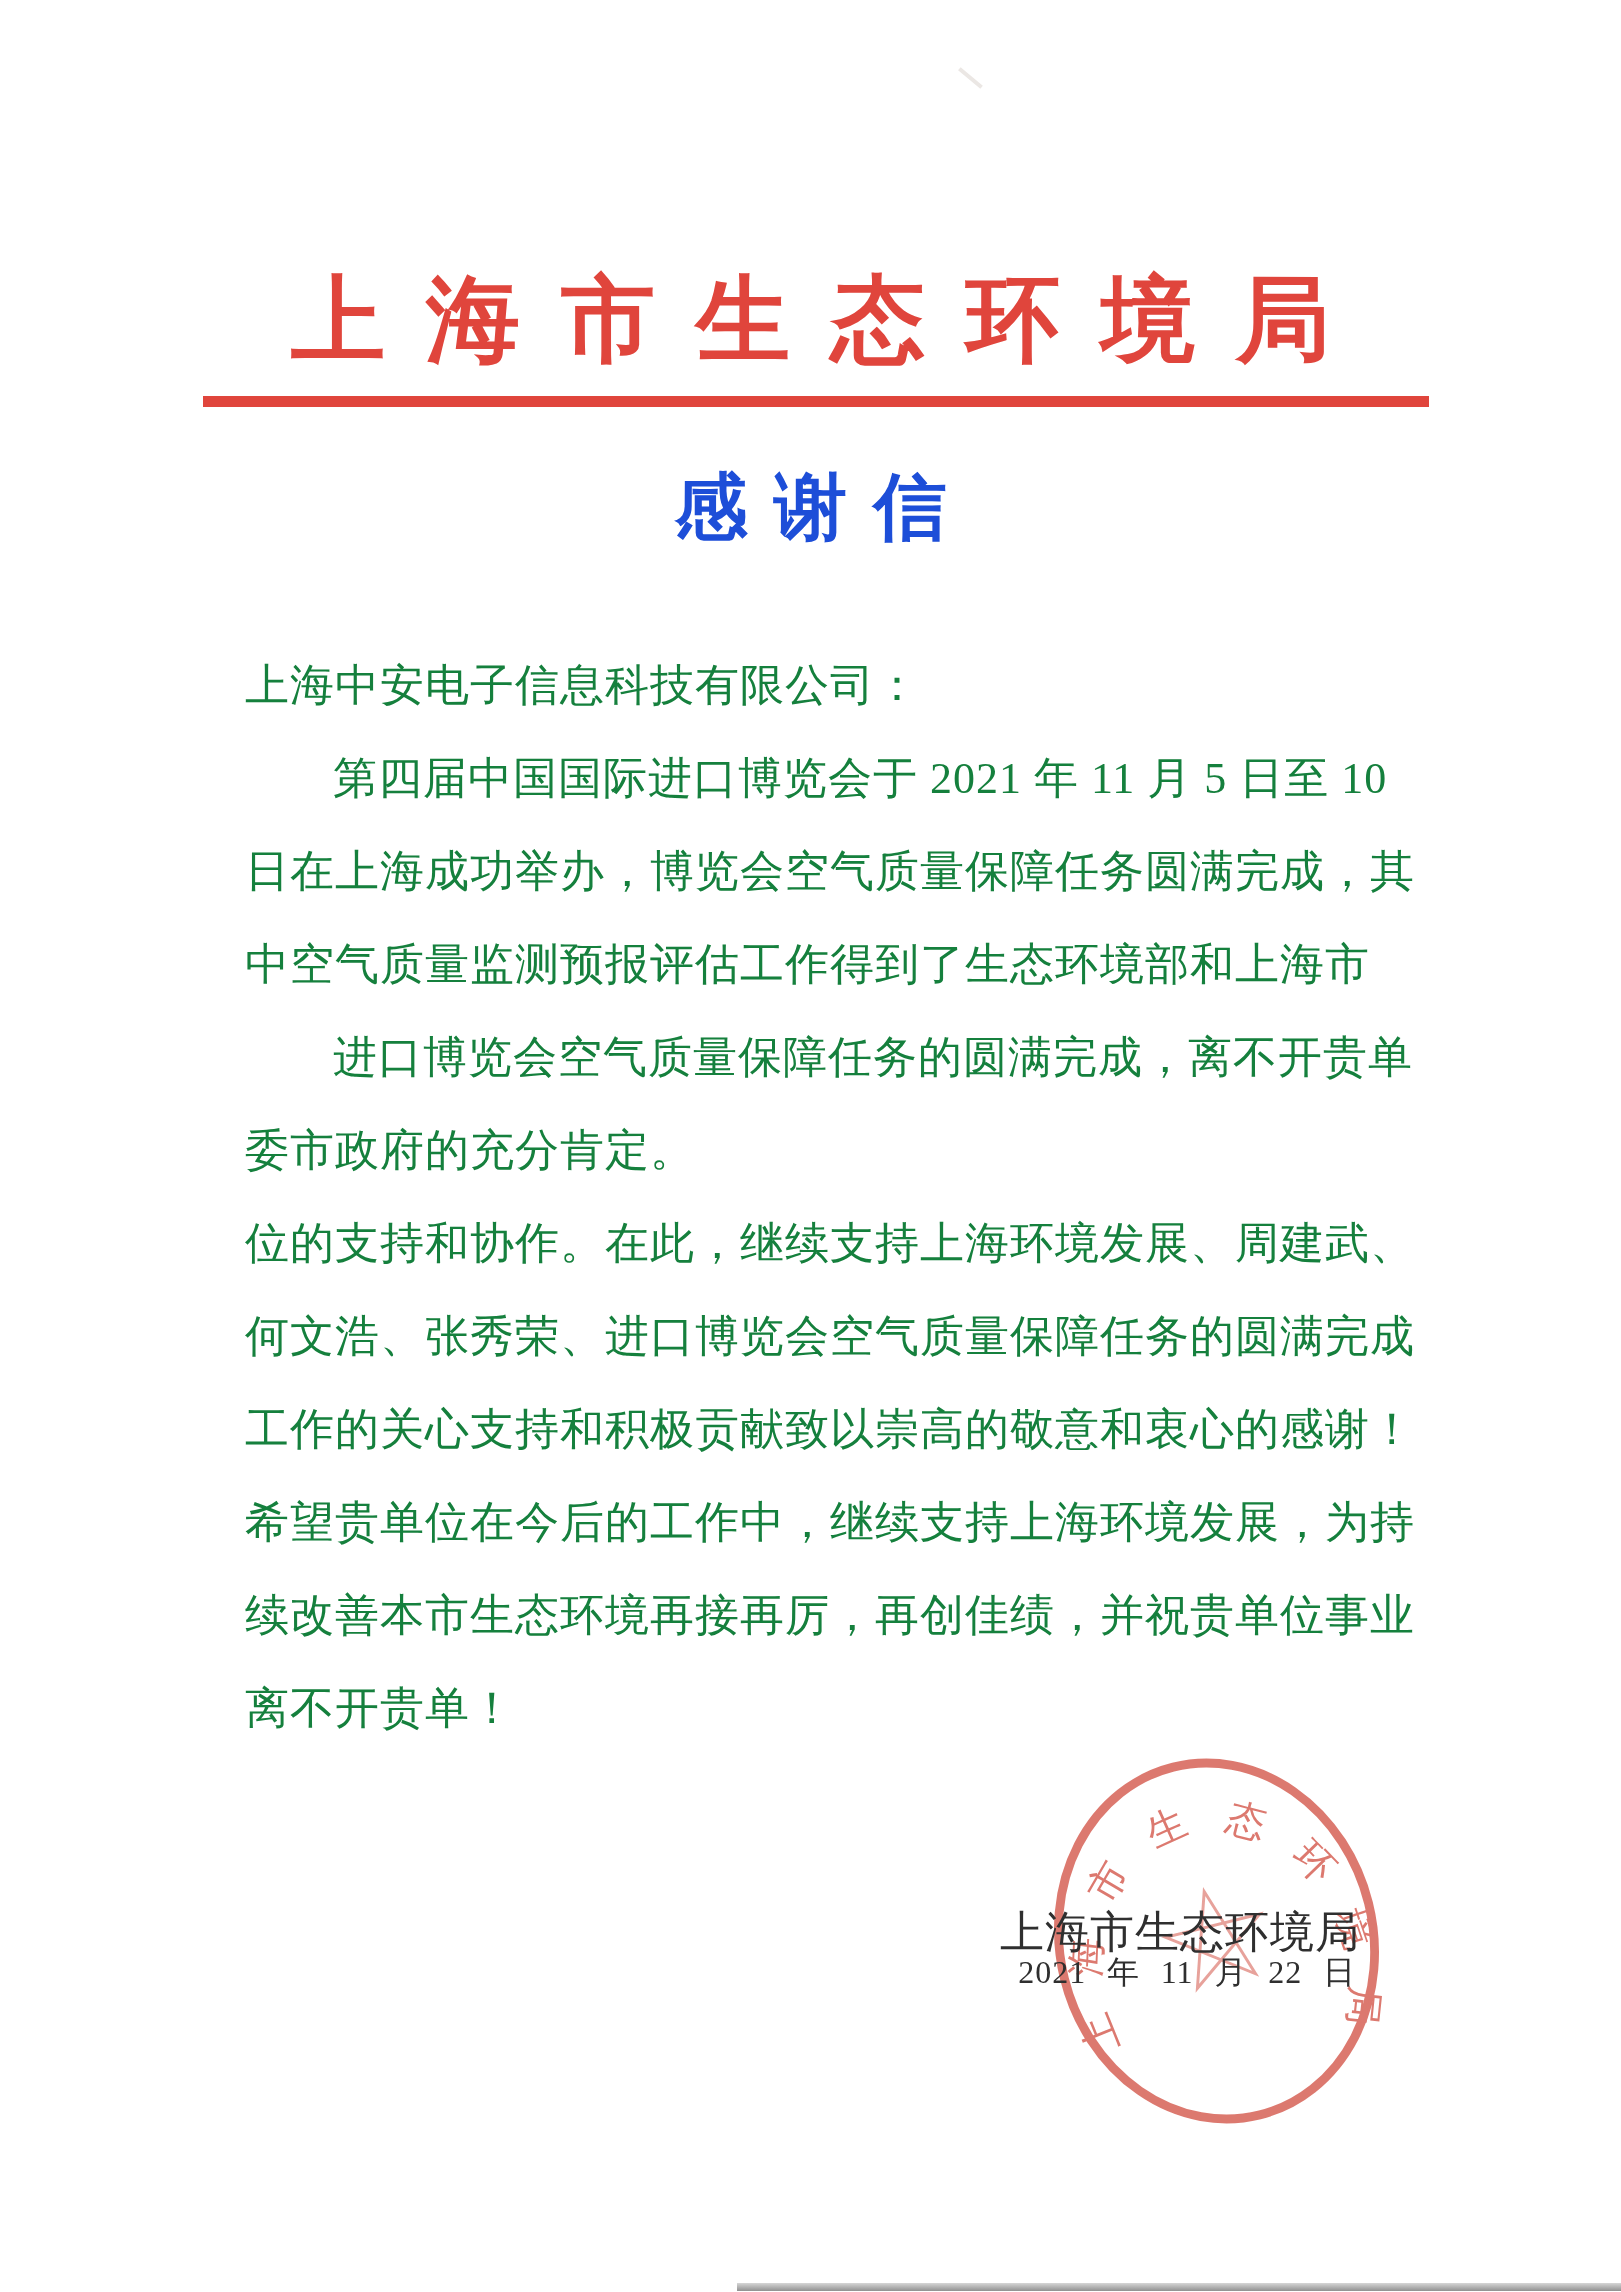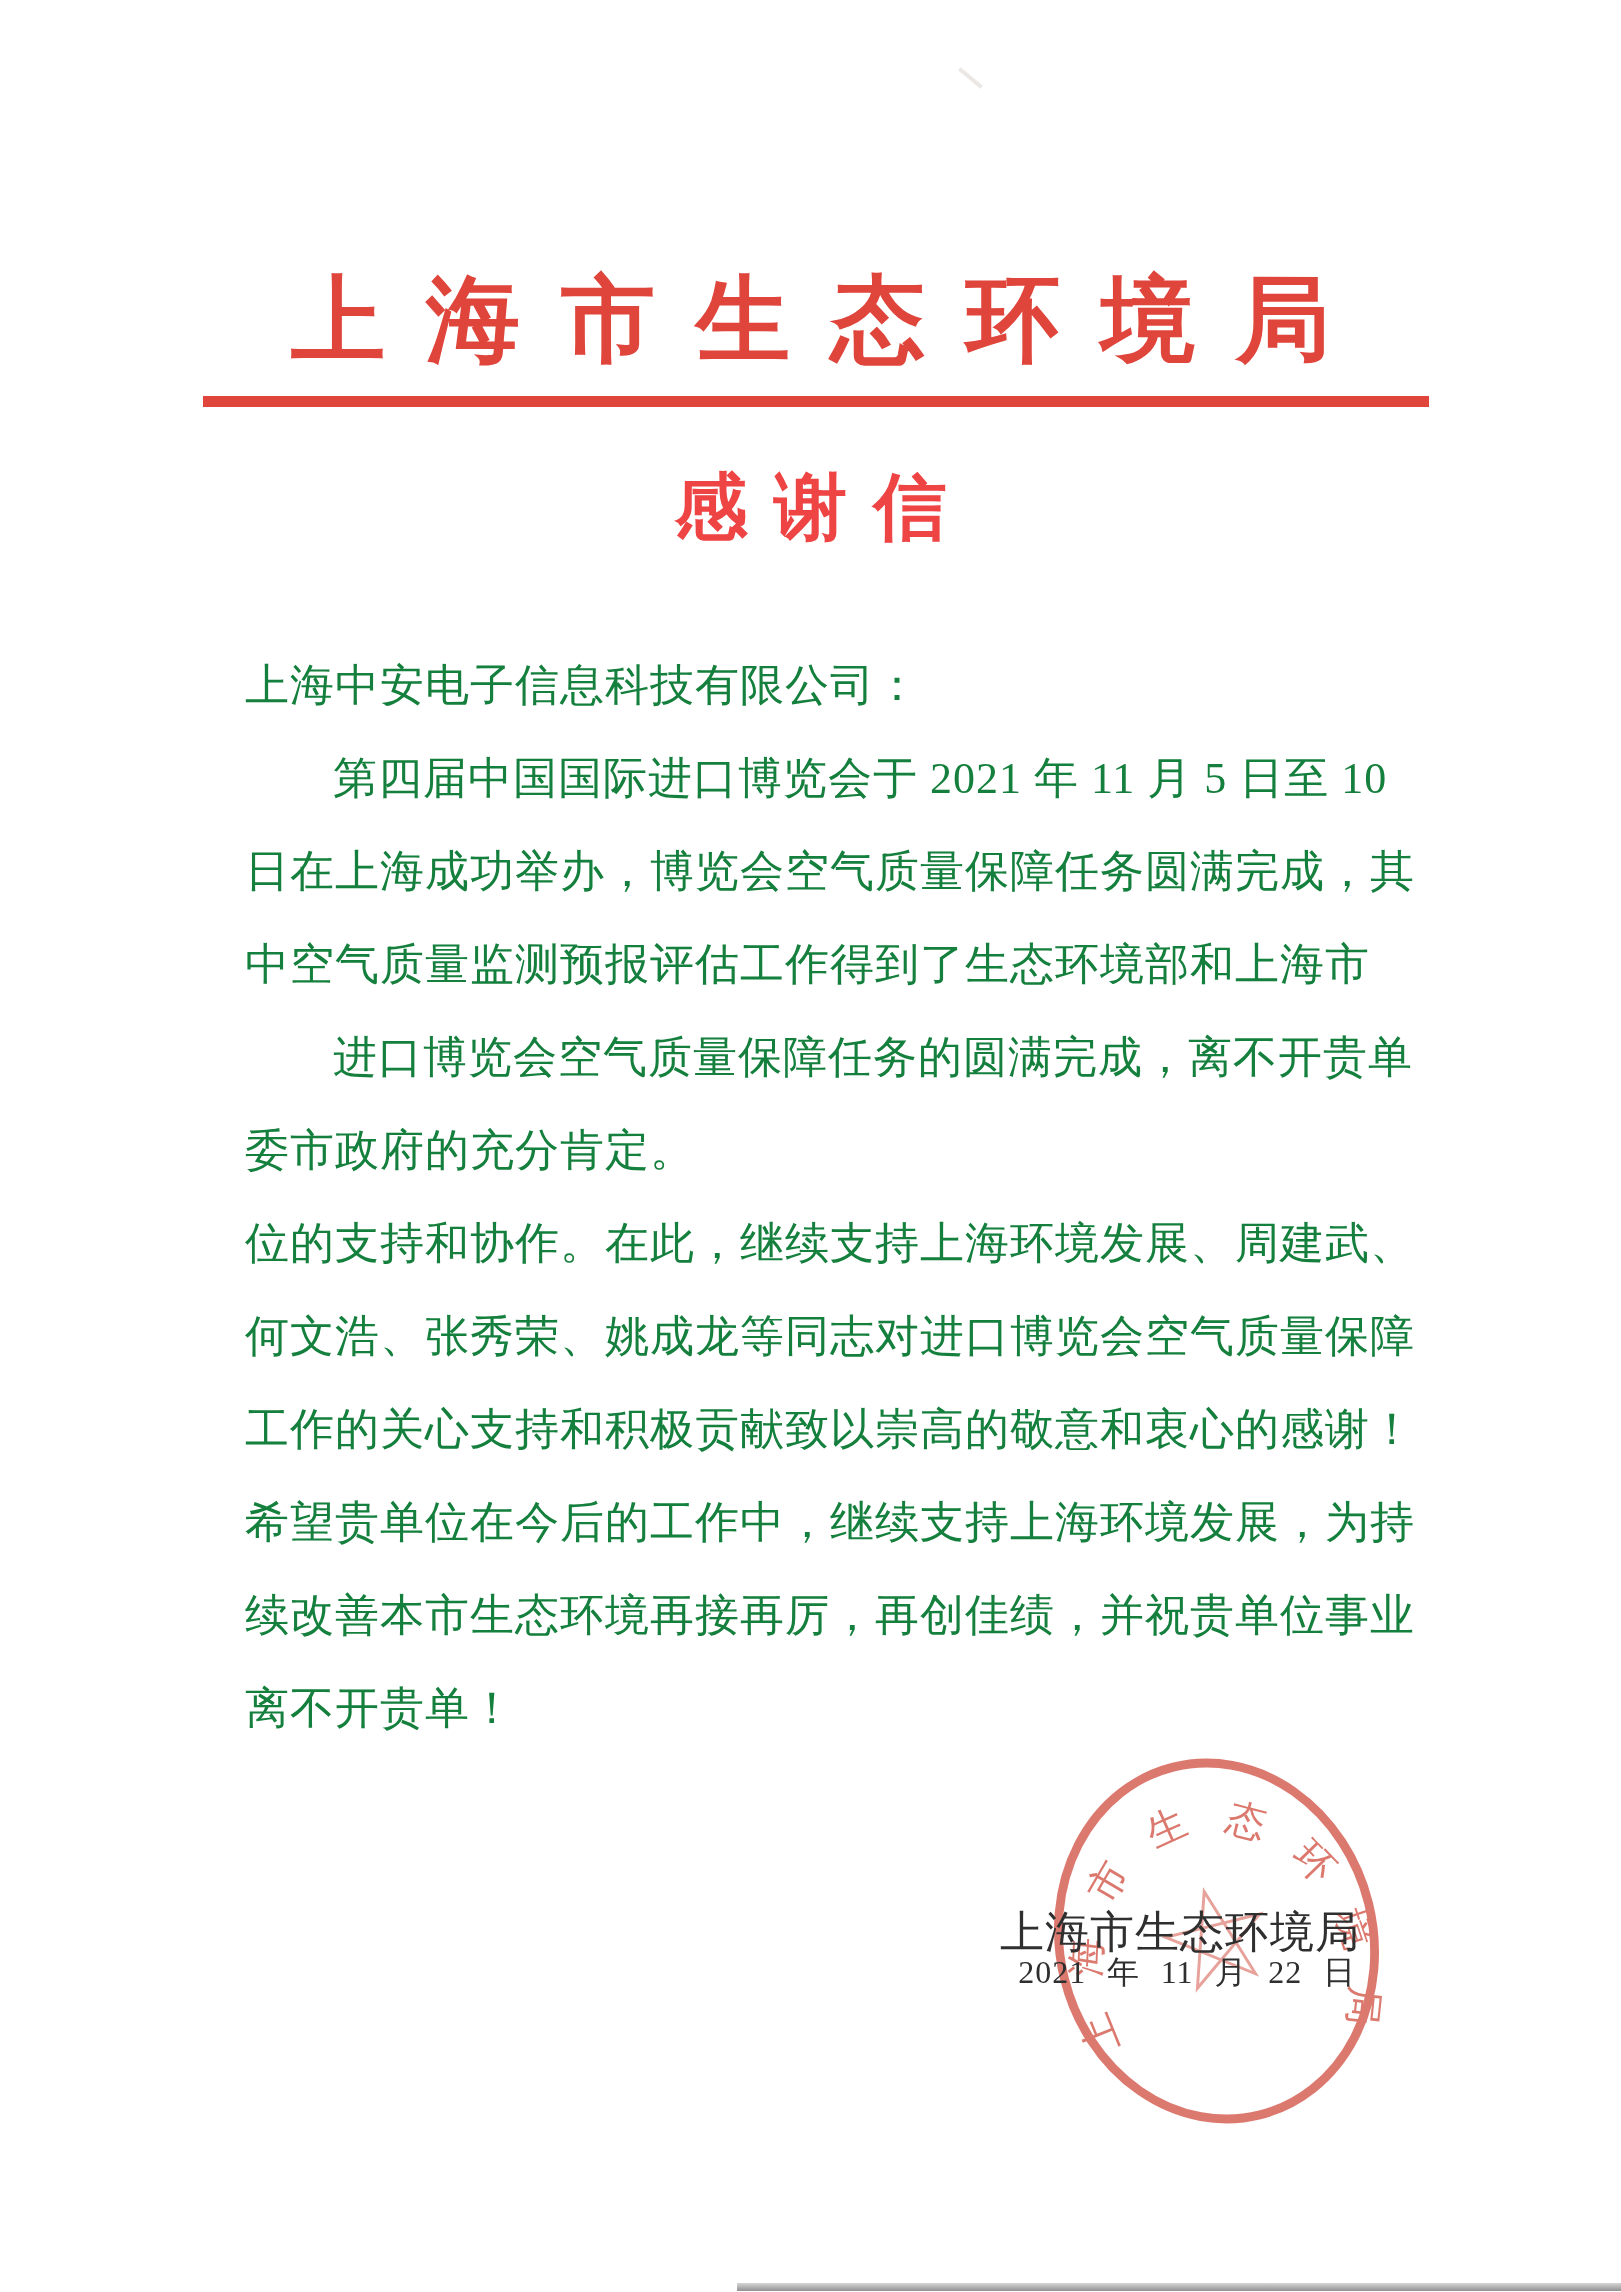"感谢信" .letter-title { color: #ef4444 -> #1d4ed8 }
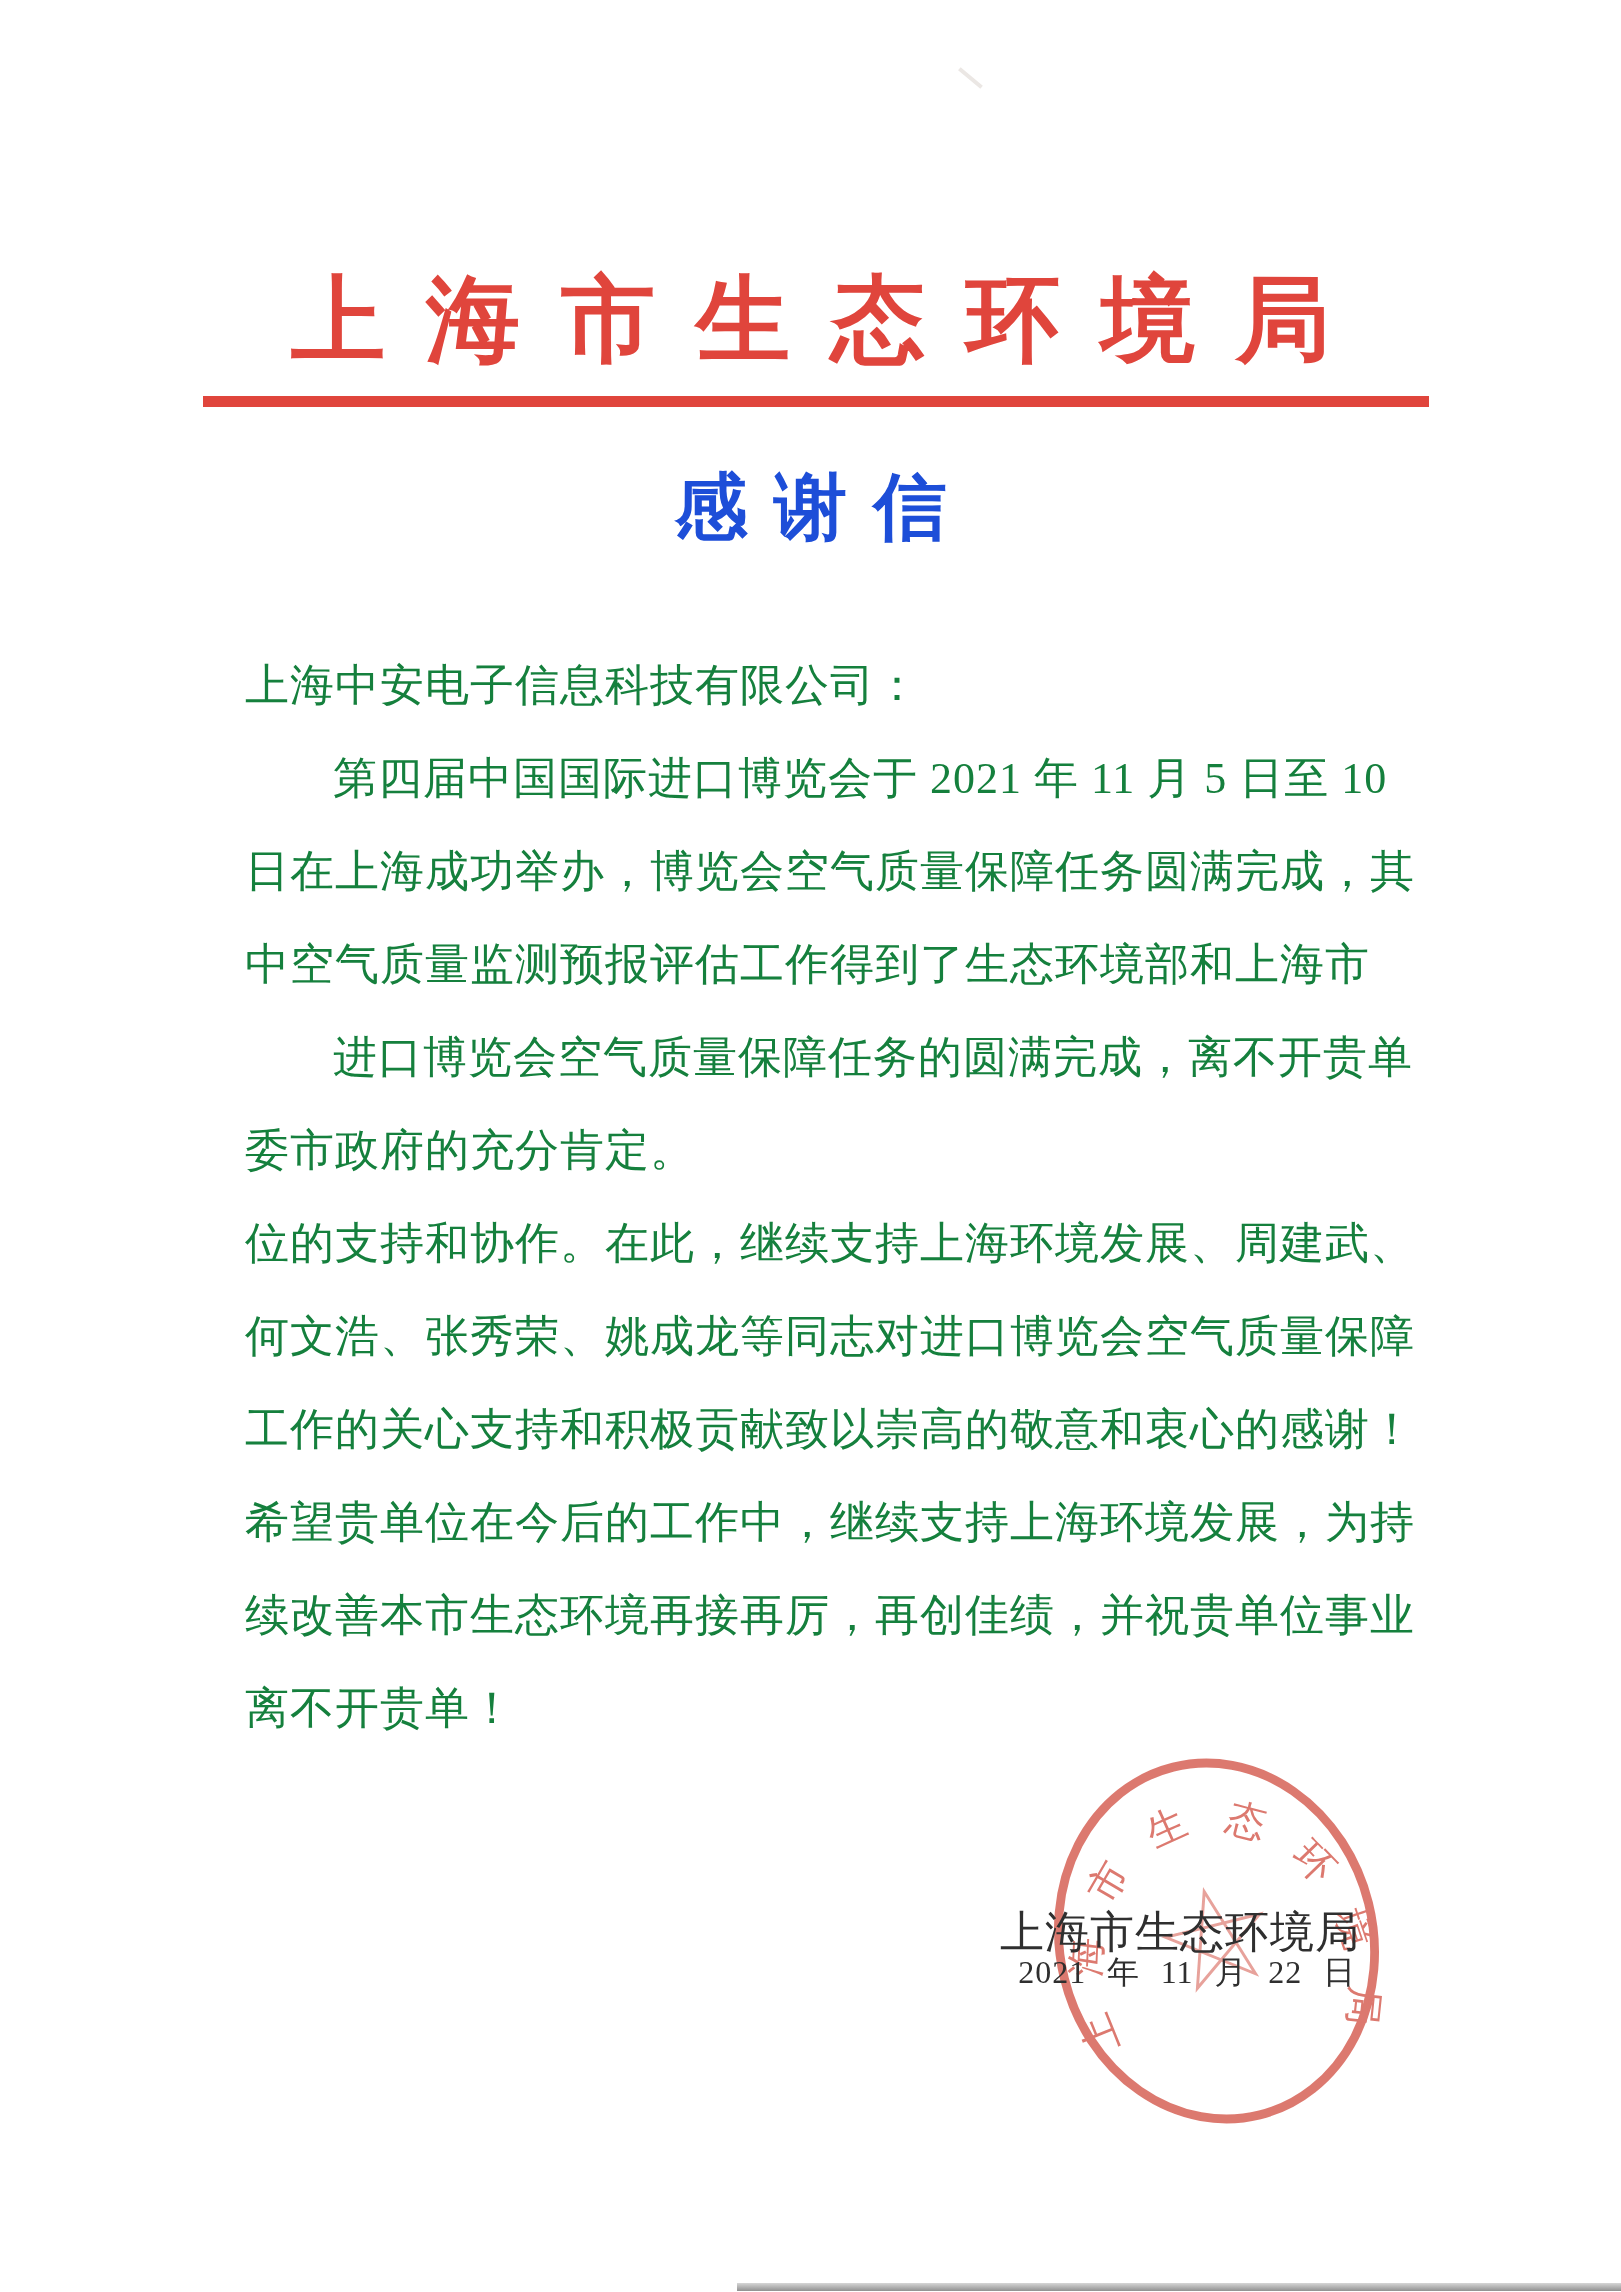"何文浩、张秀荣、姚成龙等同志对进口博览会空气质量保障" div.line { text: 姚成龙等同志对进口博览会空气质量保障 -> 进口博览会空气质量保障任务的圆满完成 }
